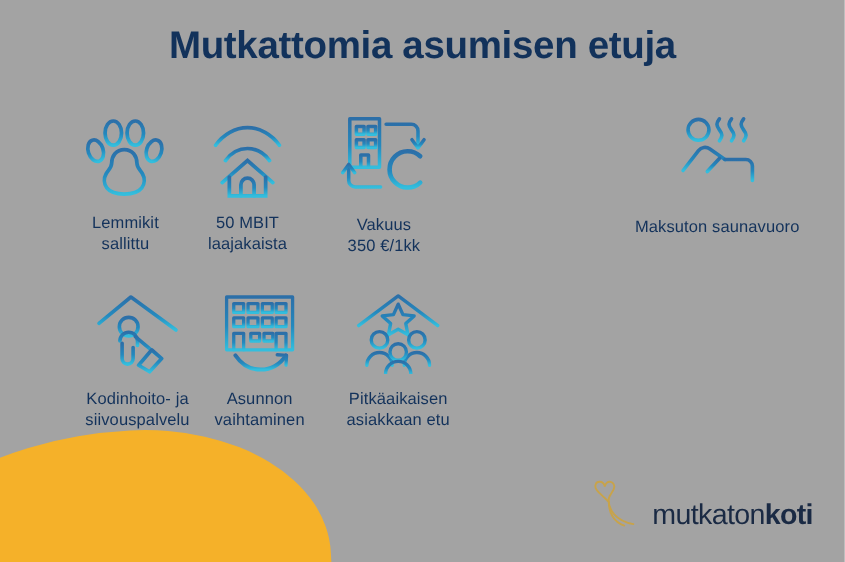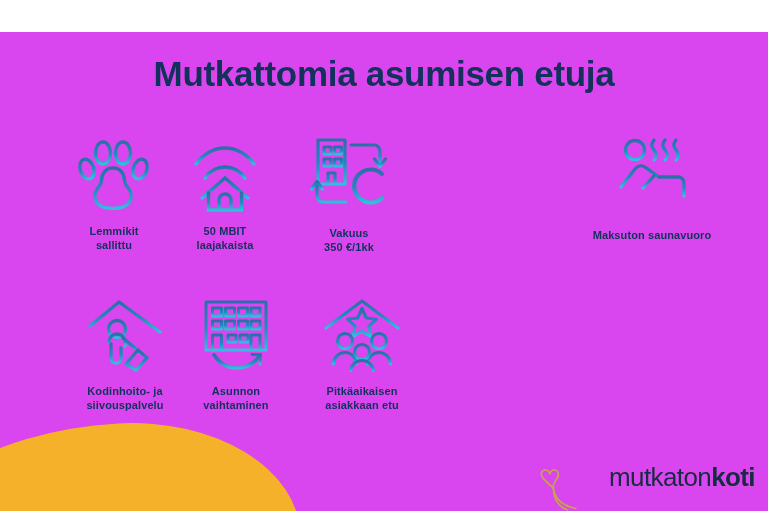"Mutkattomia asumisen etuja" .slide { background: #d946ef -> #a3a3a3; margin-top: 32px -> none }
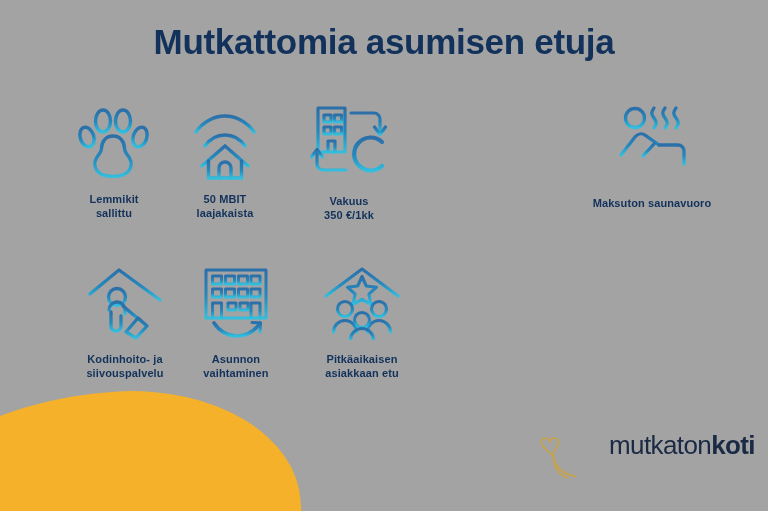"Lemmikit" .item .label { font-size: 11px -> 15px; font-weight: bold -> normal }
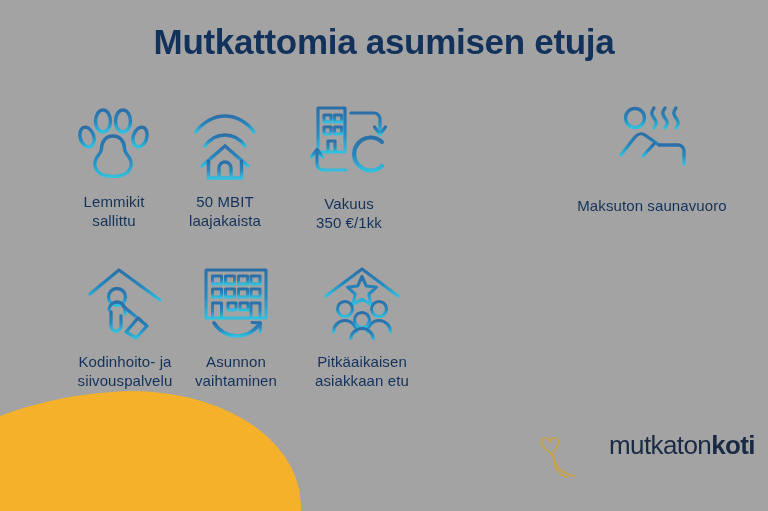"mutkatonkoti" .logo { align-items: flex-start -> flex-end; gap: 18px -> 2px }
